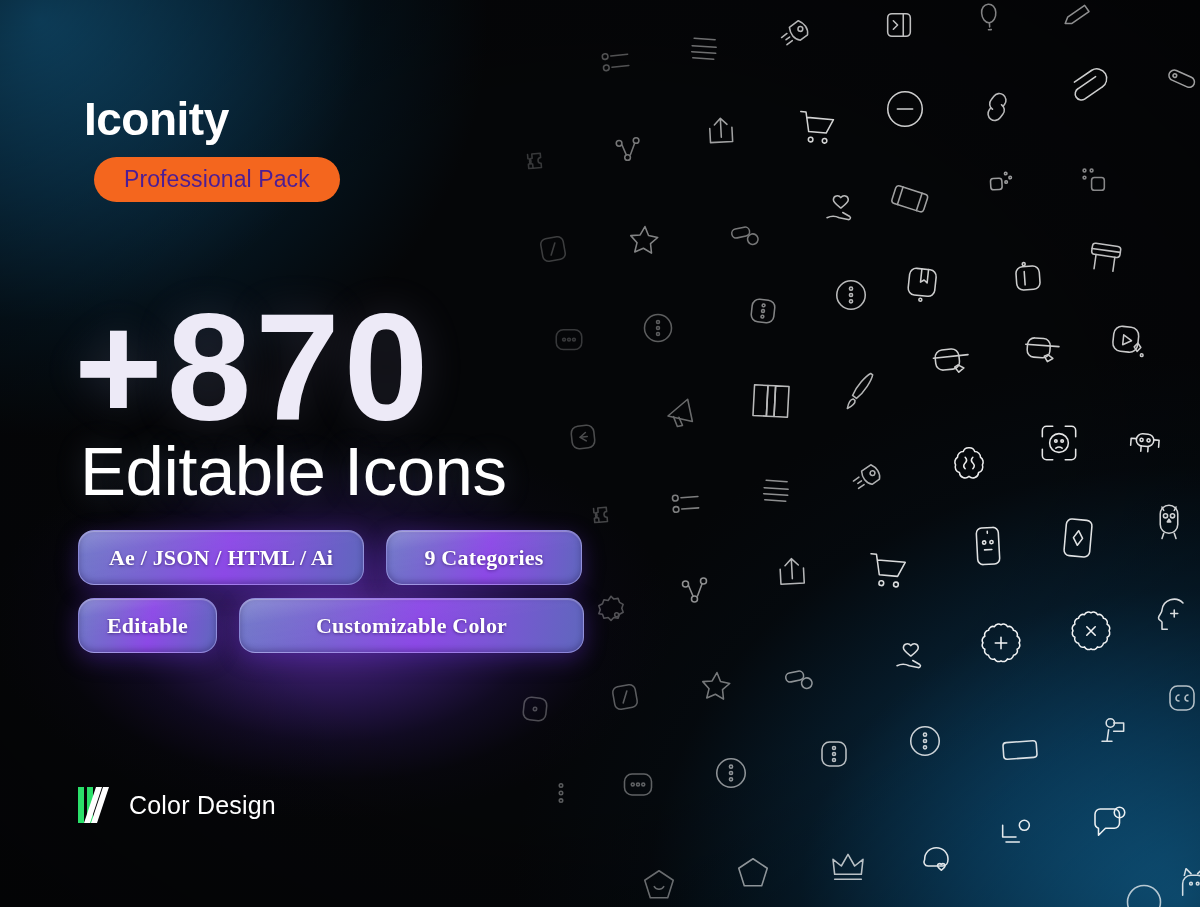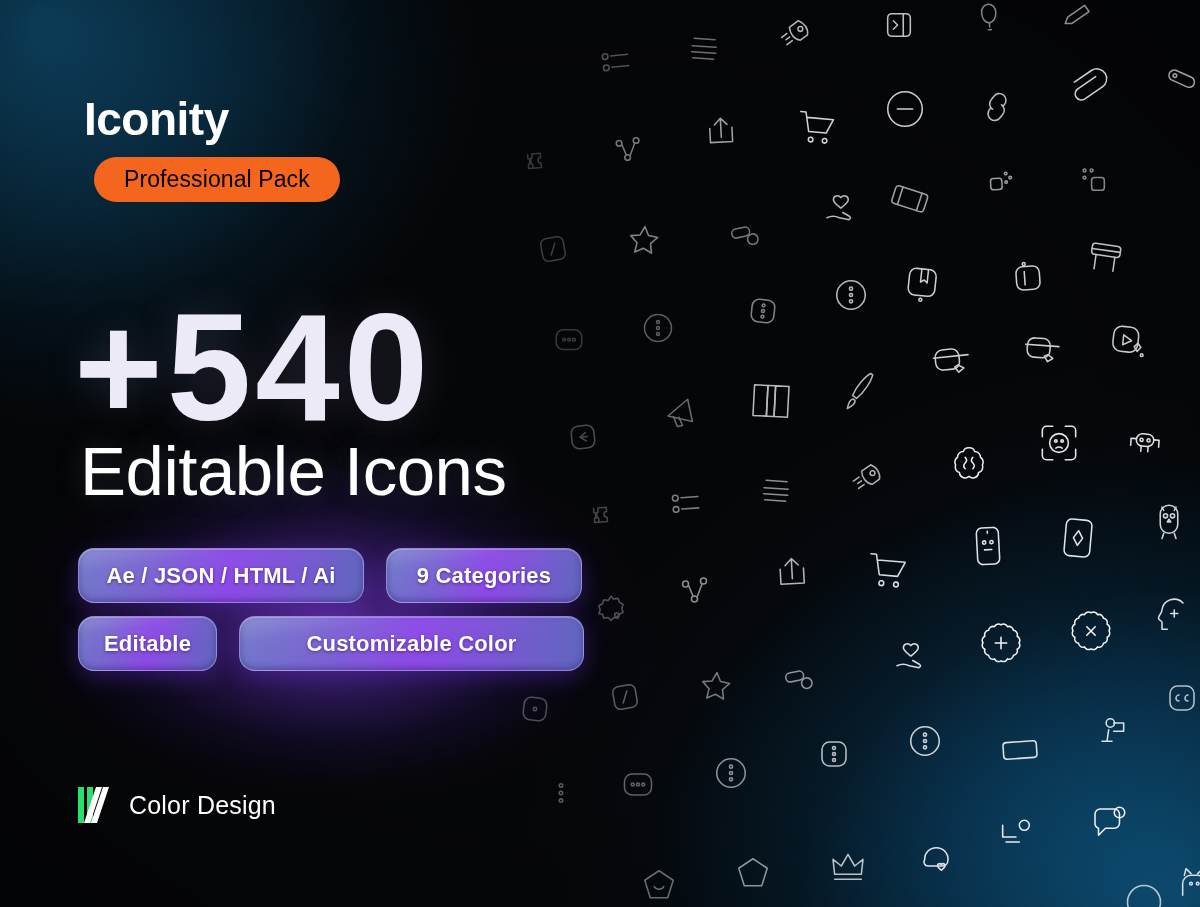"Professional Pack" #pro-pack-badge { color: #000000 -> #4c1d95 }
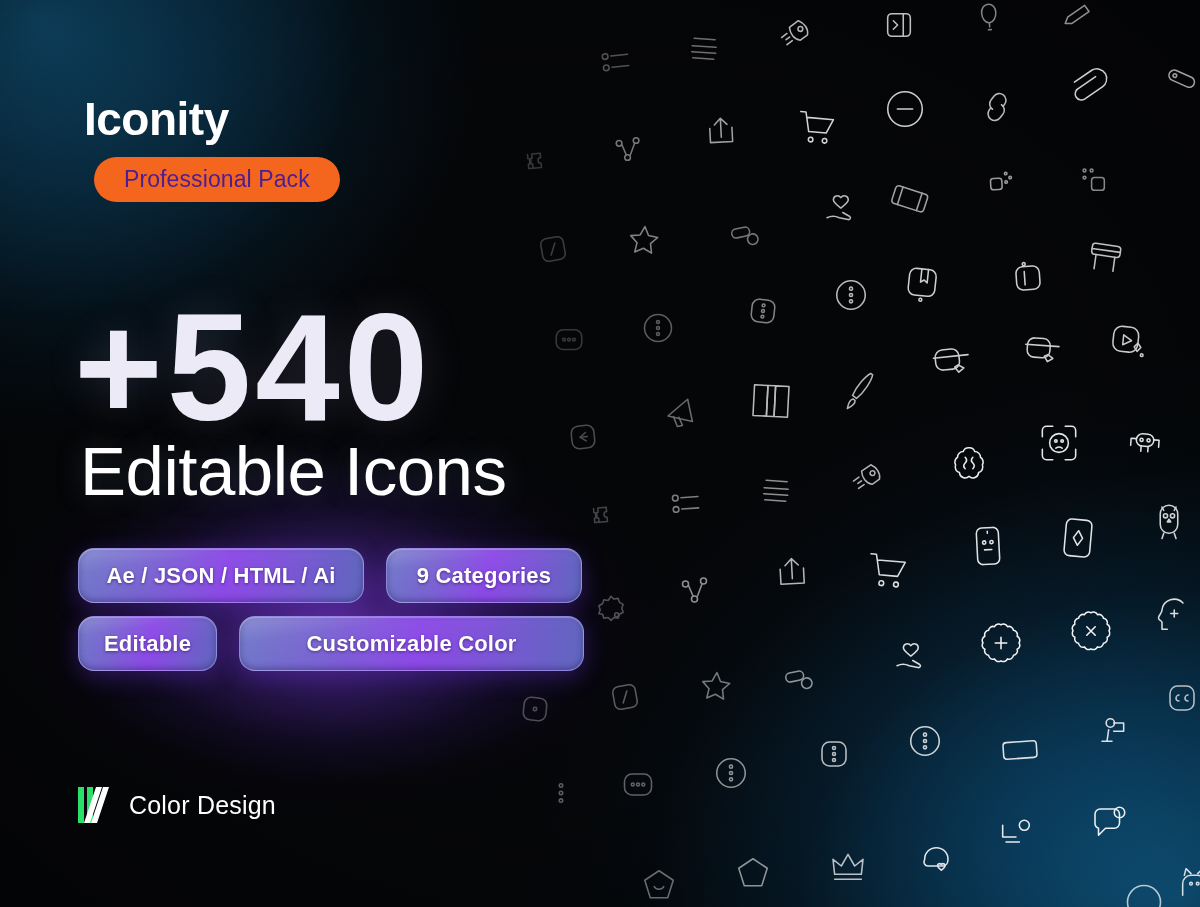"+540" div { text: +540 -> +870 }
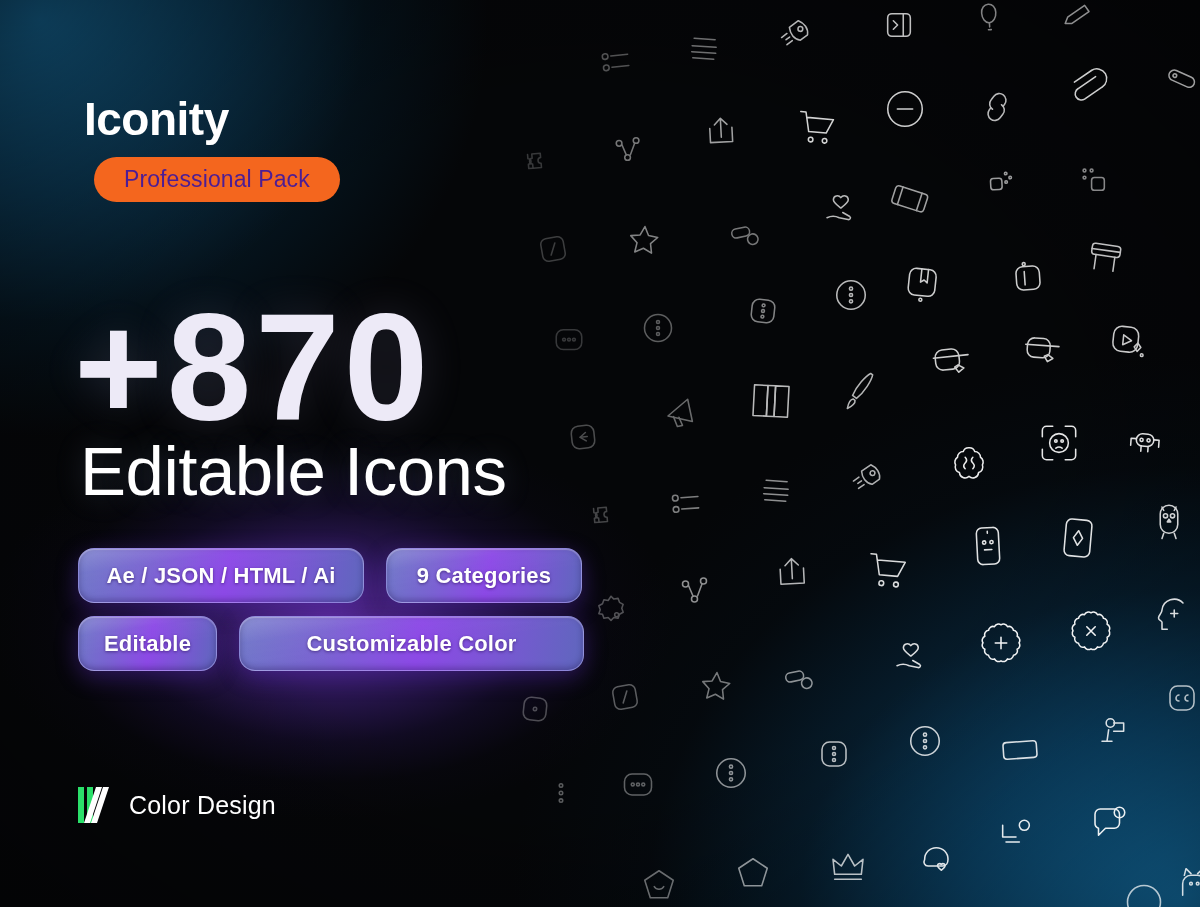"Ae / JSON / HTML" #badge-grid { font-family: none -> Liberation Serif, serif; top: 548px -> 530px }
